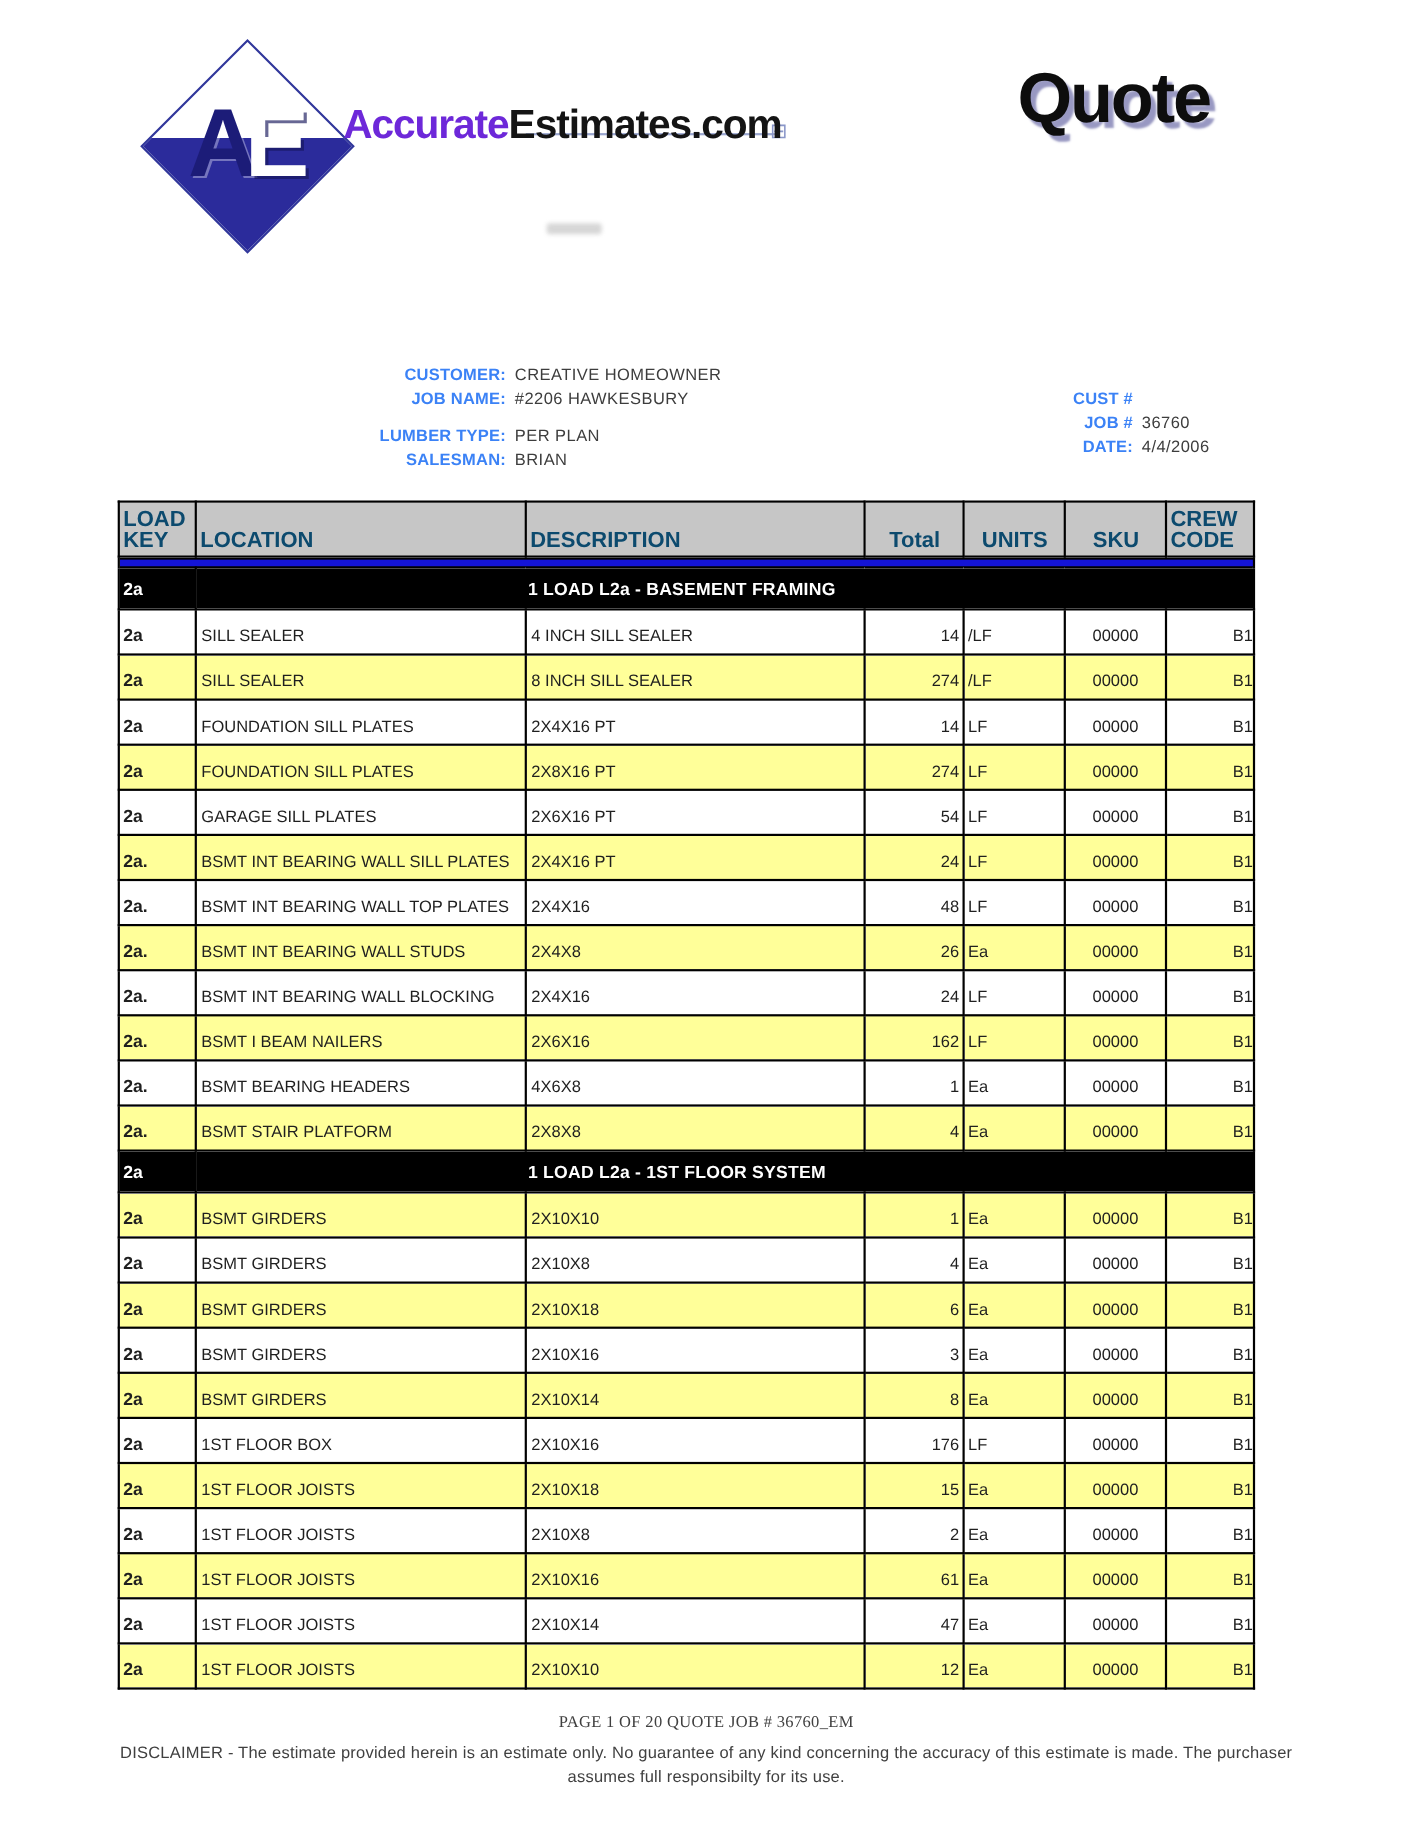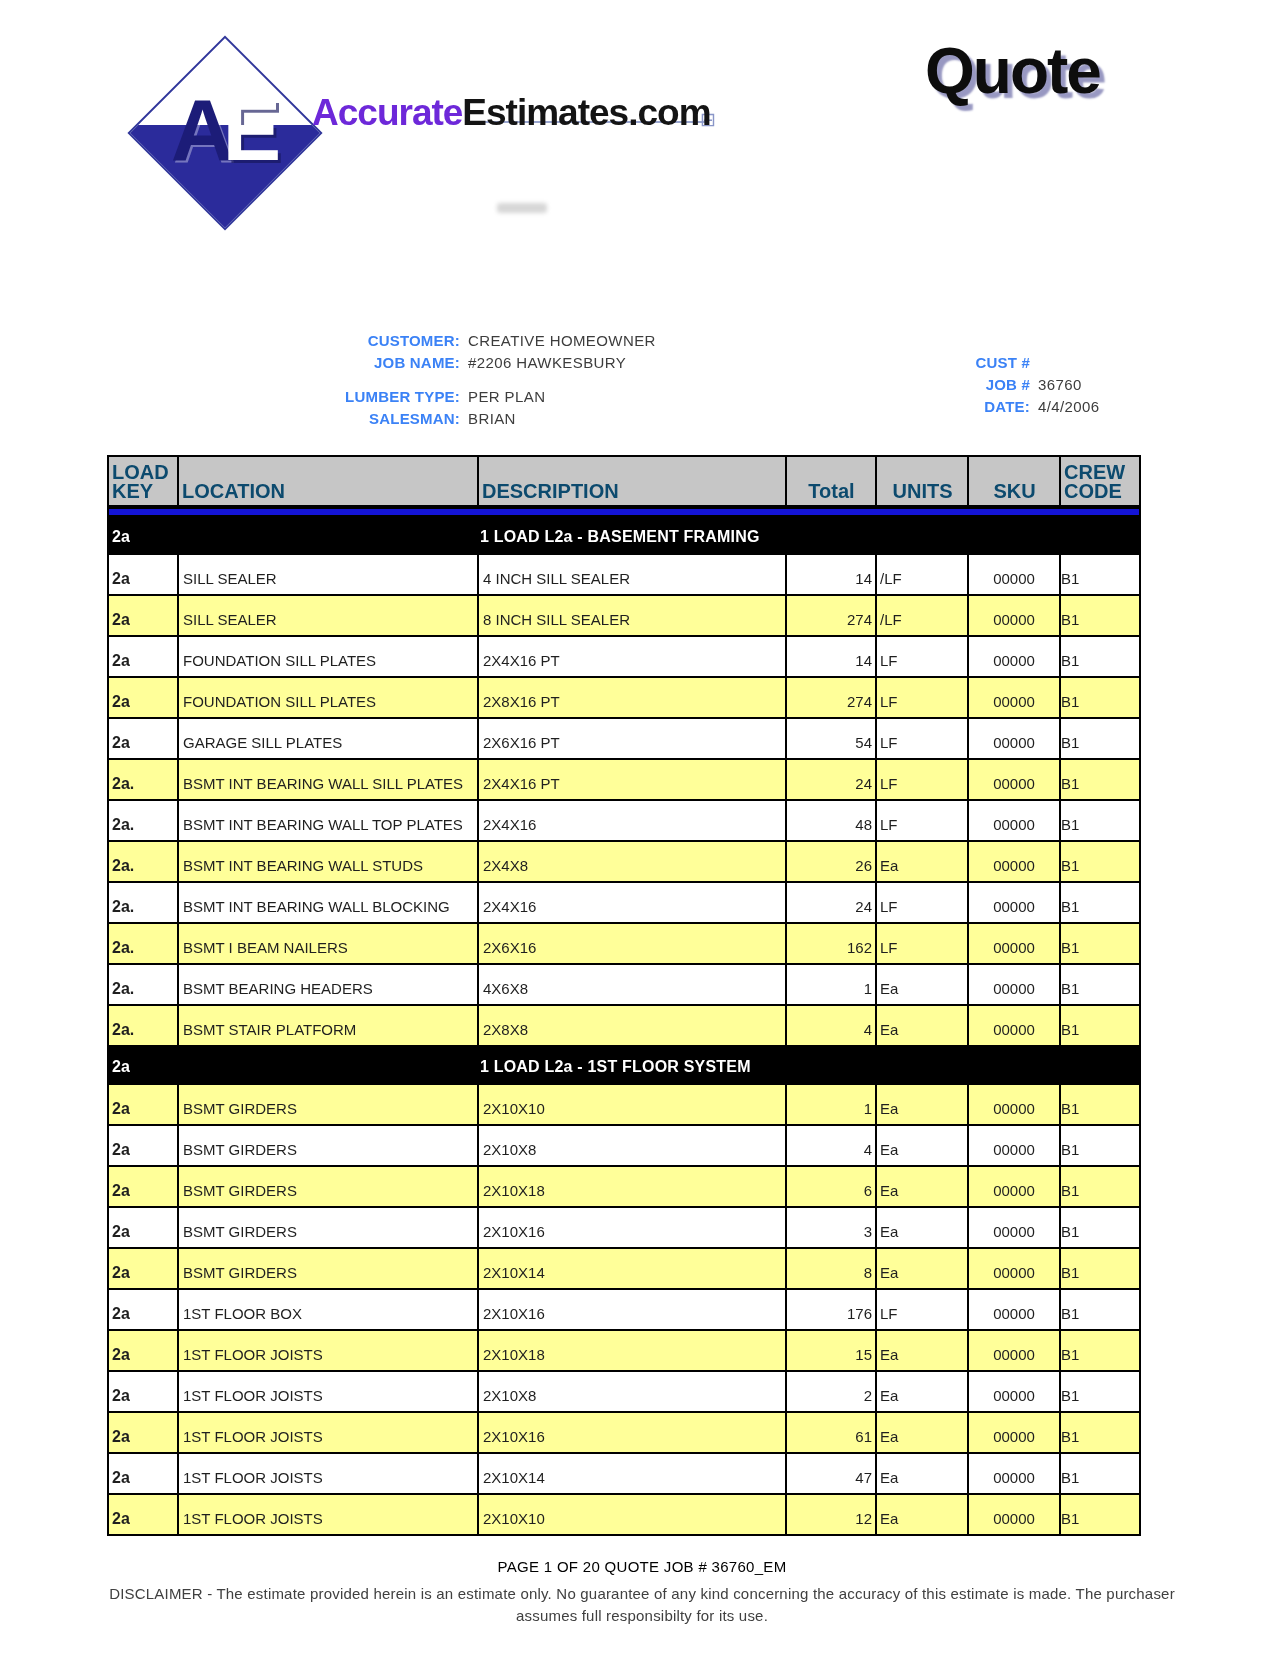"Quote" .quote-title { top: 34px -> 52px }
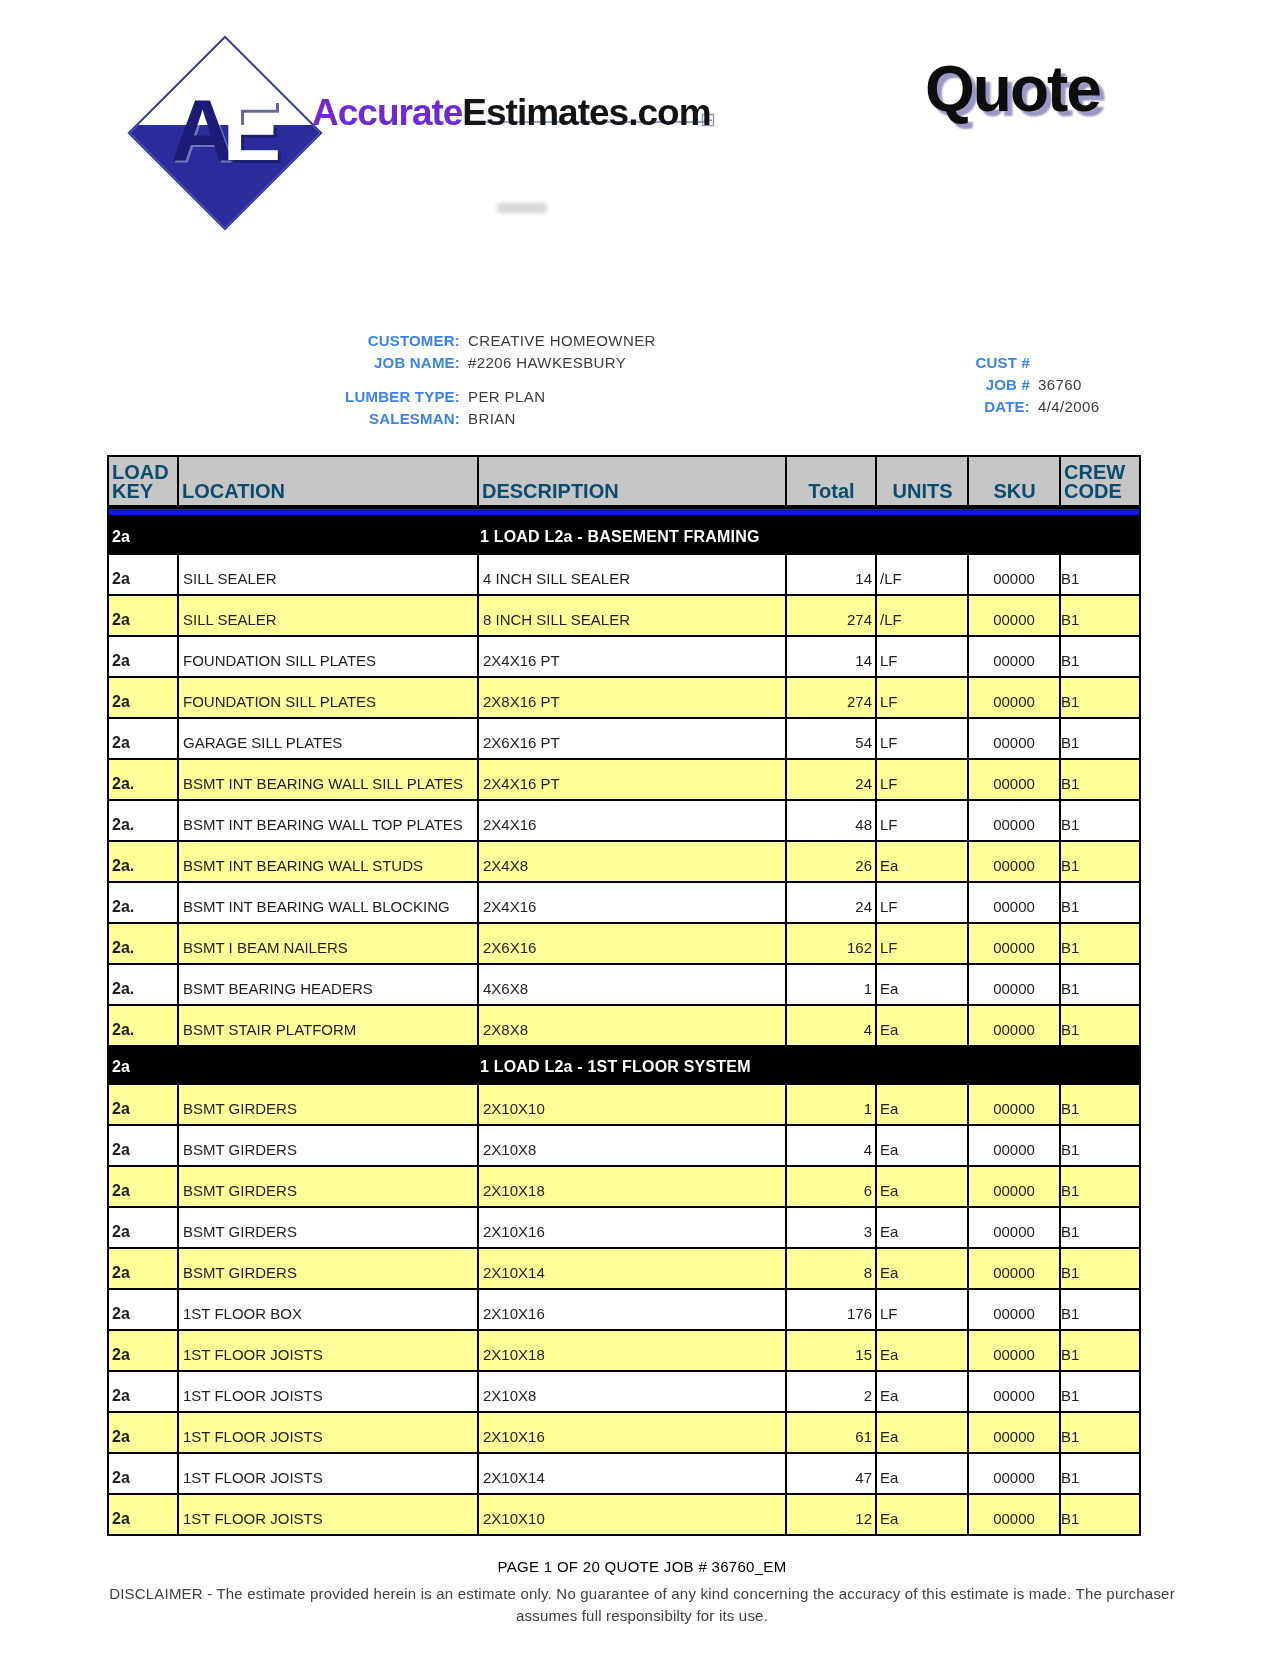"B1" td.crew { text-align: left -> right }
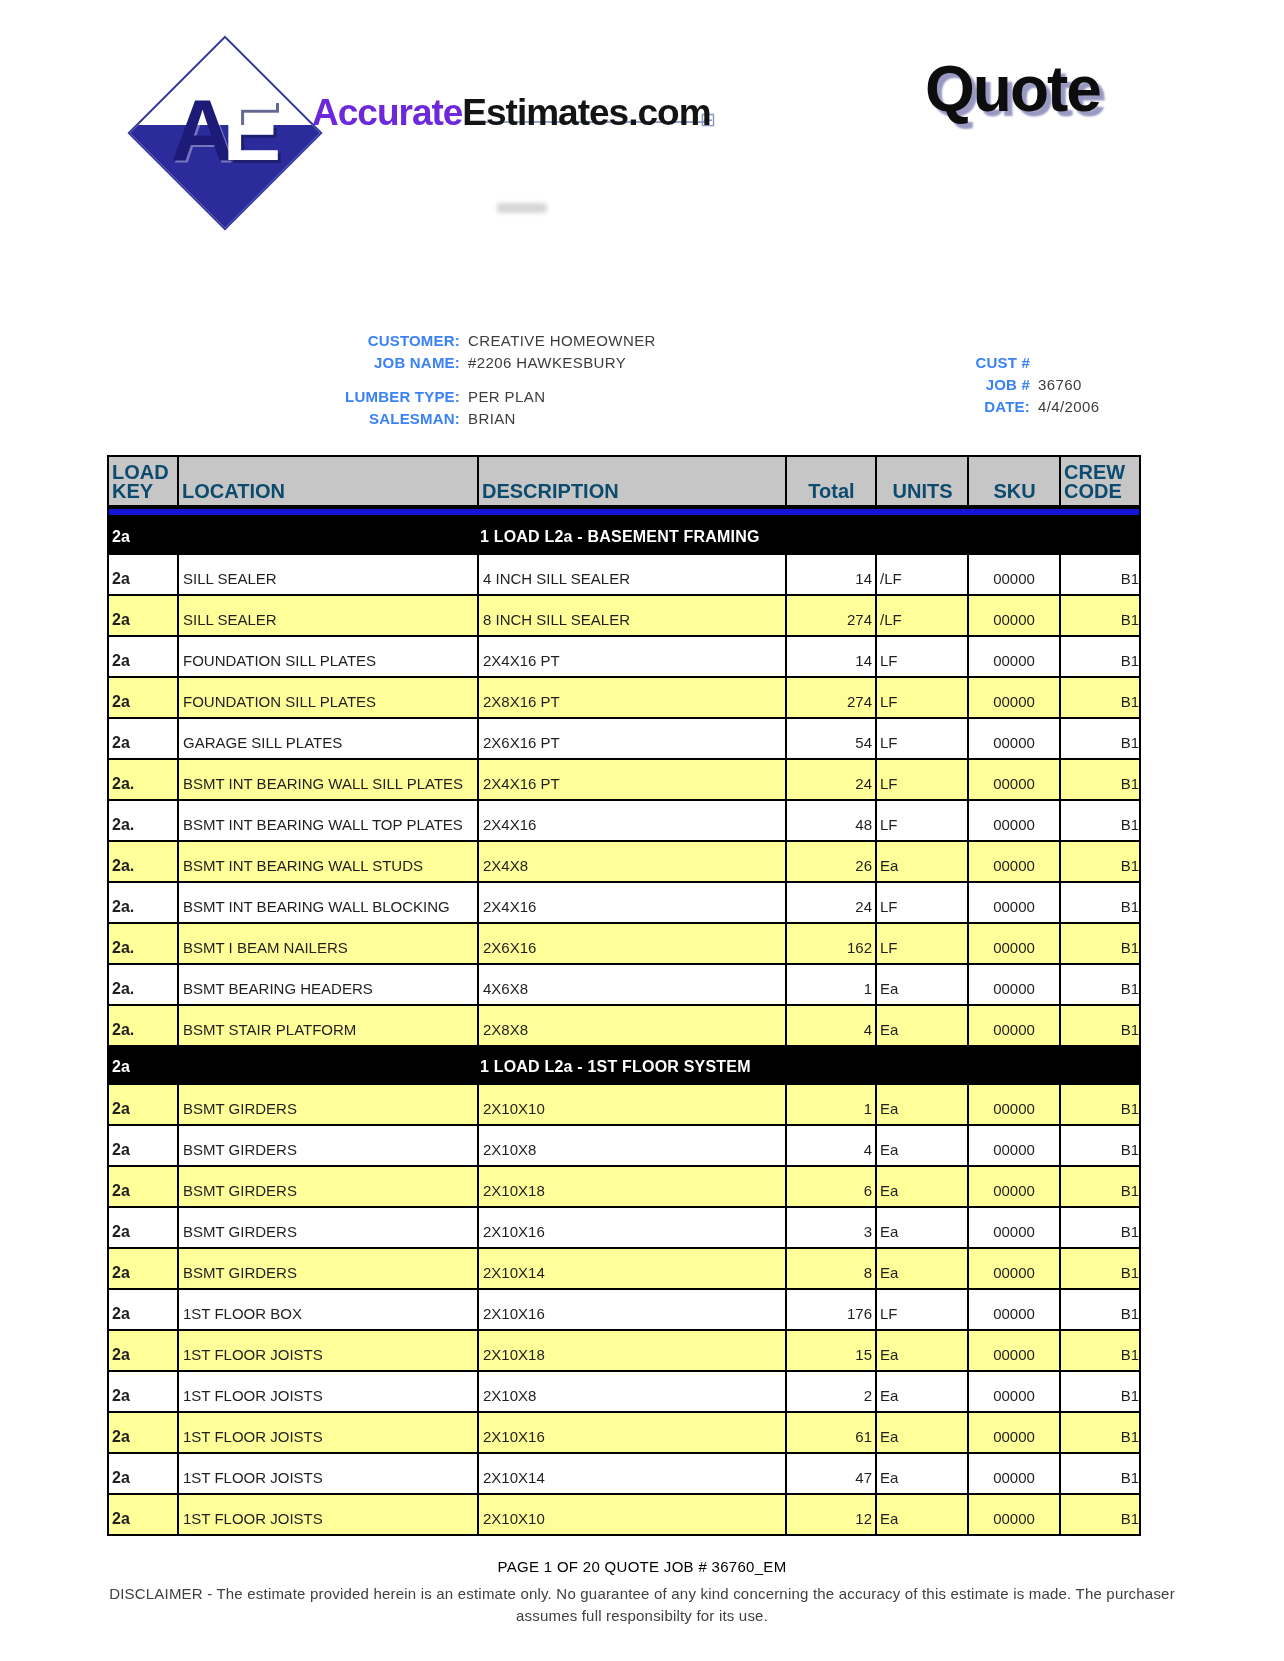"PAGE 1 OF 20 QUOTE" .page-line { color: #000000 -> #404040; font-family: none -> Liberation Serif, serif }
